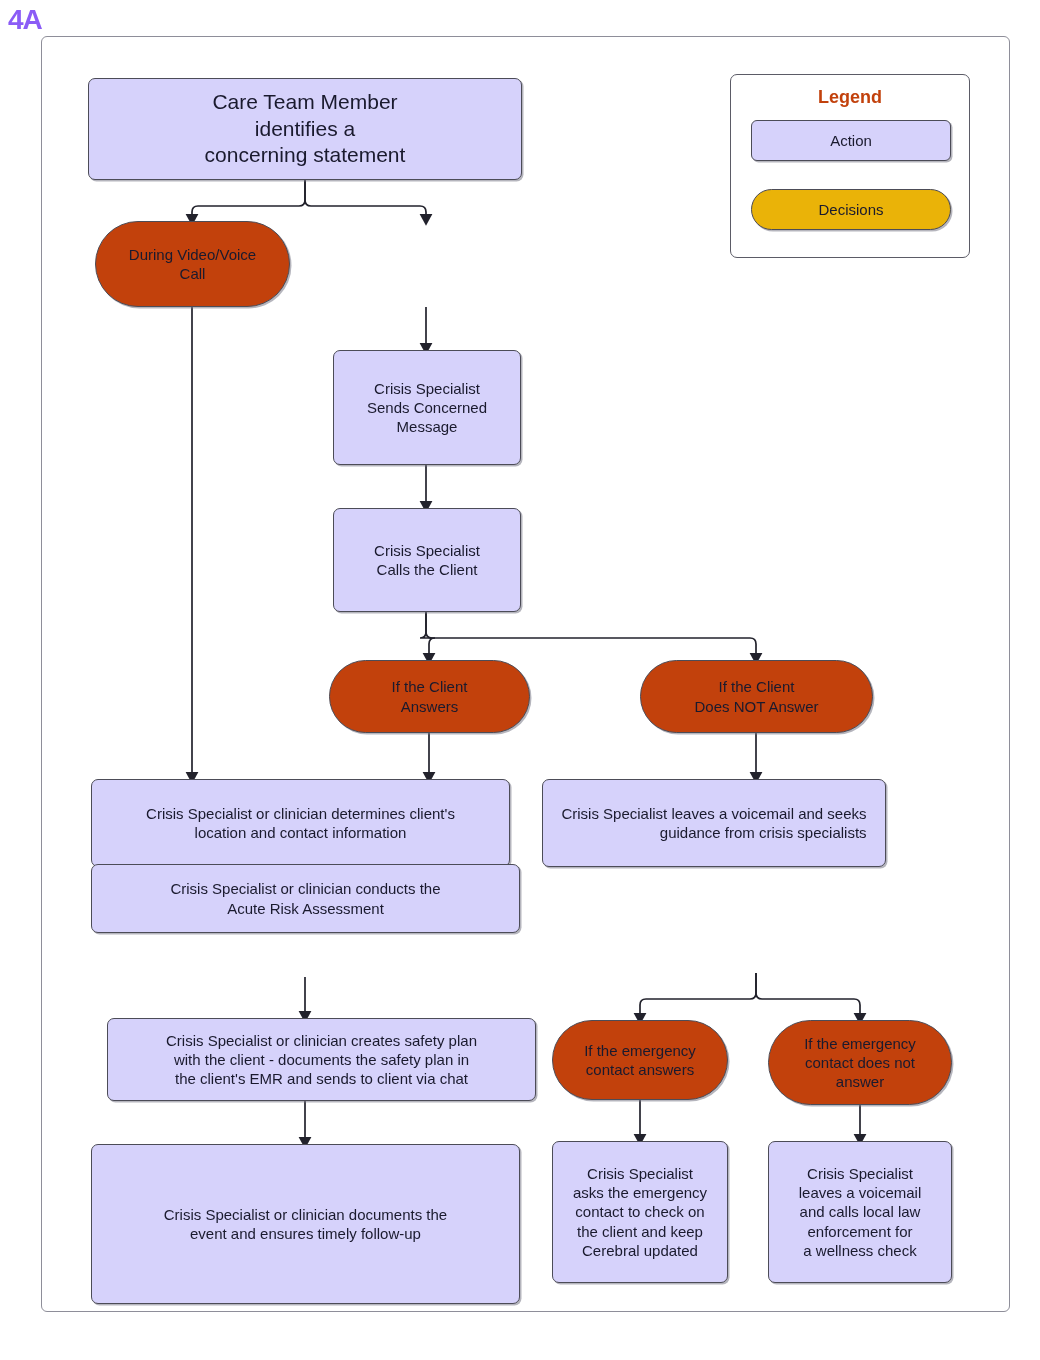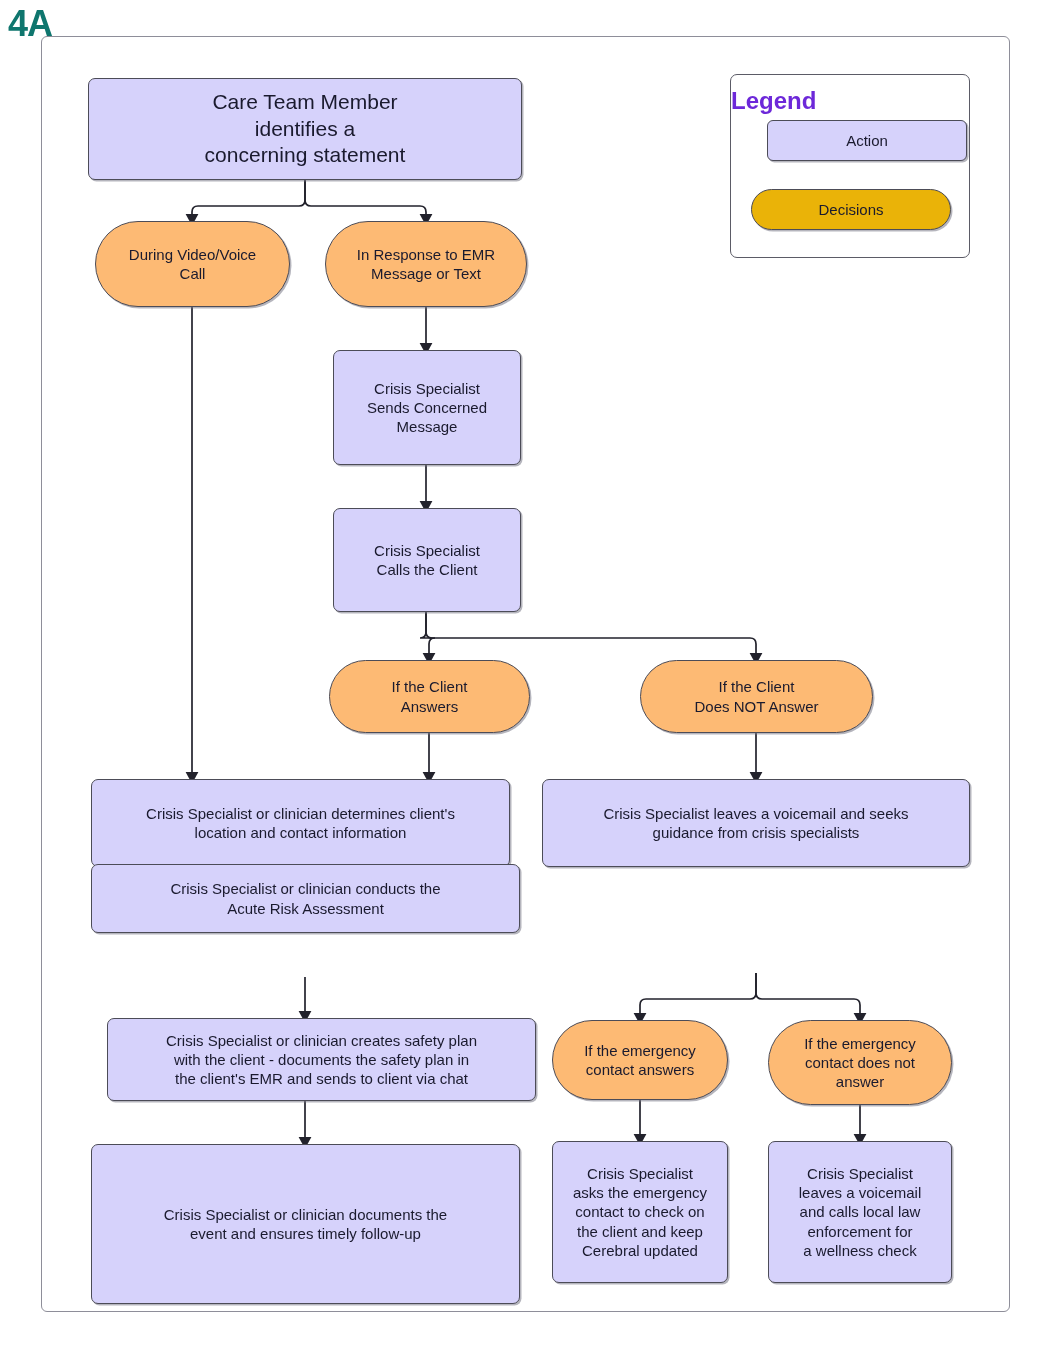"4A" #section-label { color: #0f766e -> #8b5cf6; font-size: 36px -> 28px }
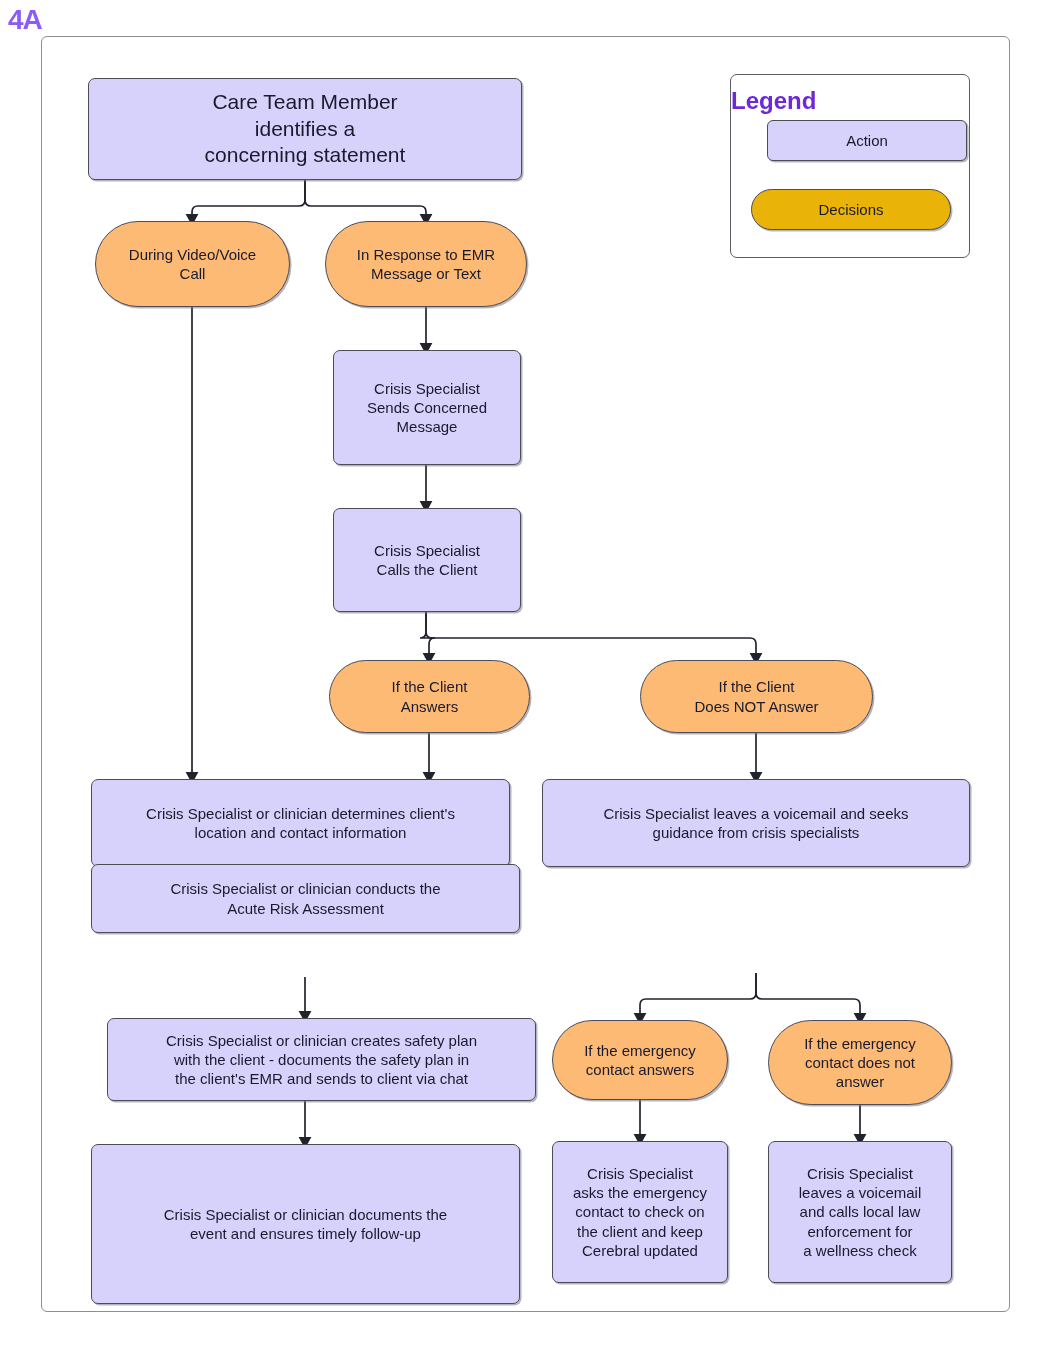"Legend" #legend-title { color: #6d28d9 -> #c2410c; font-size: 24px -> 18px; text-align: left -> center }
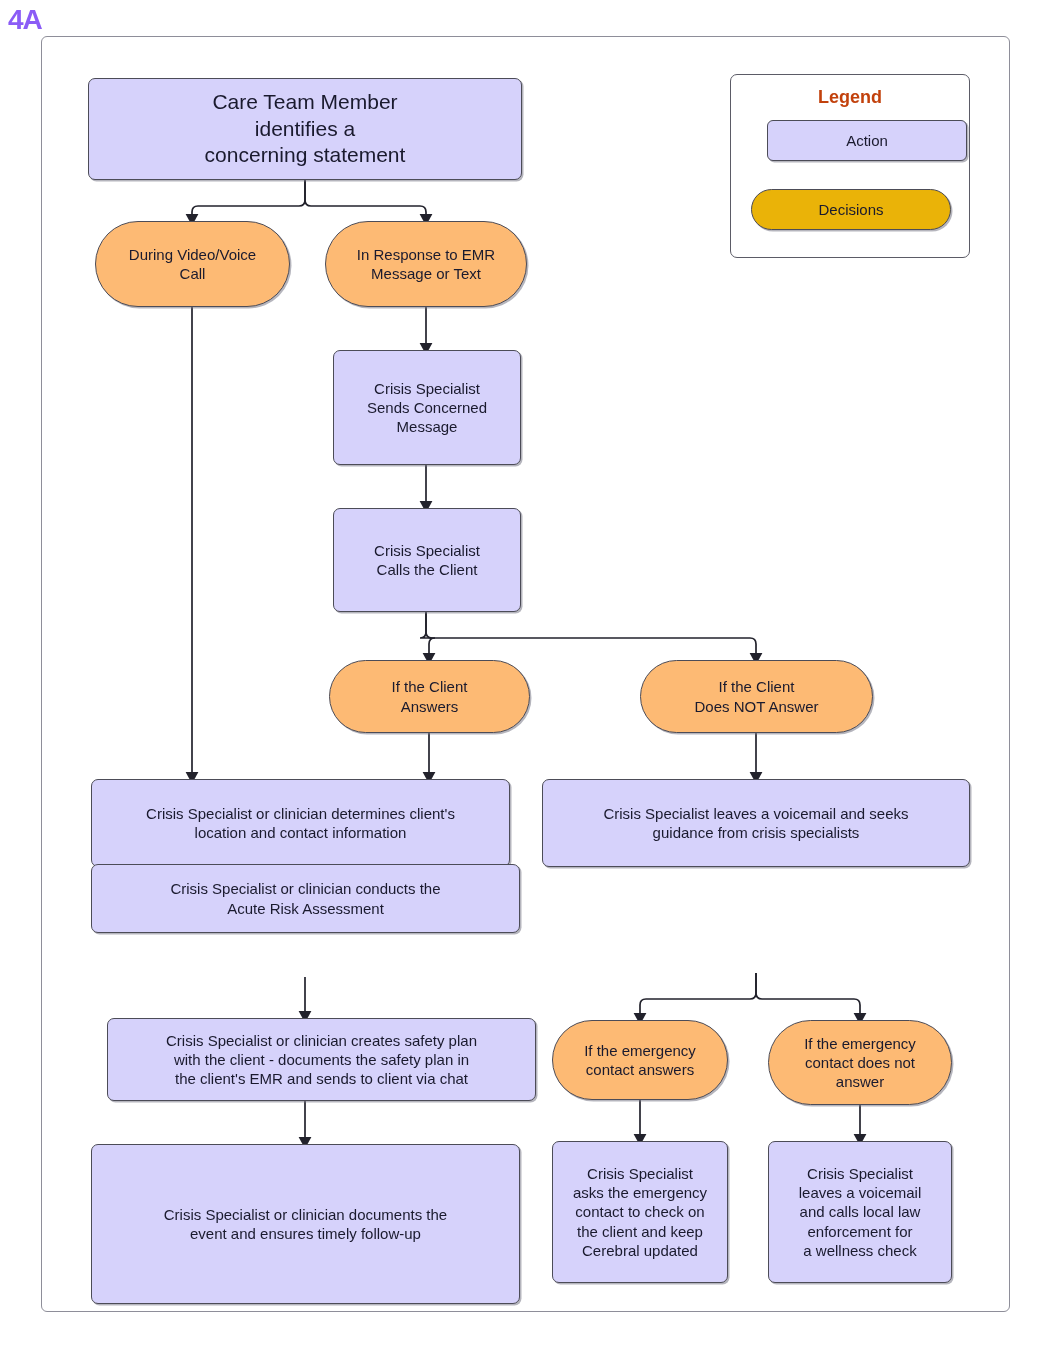"Action" #legend-action { left: 36px -> 20px }
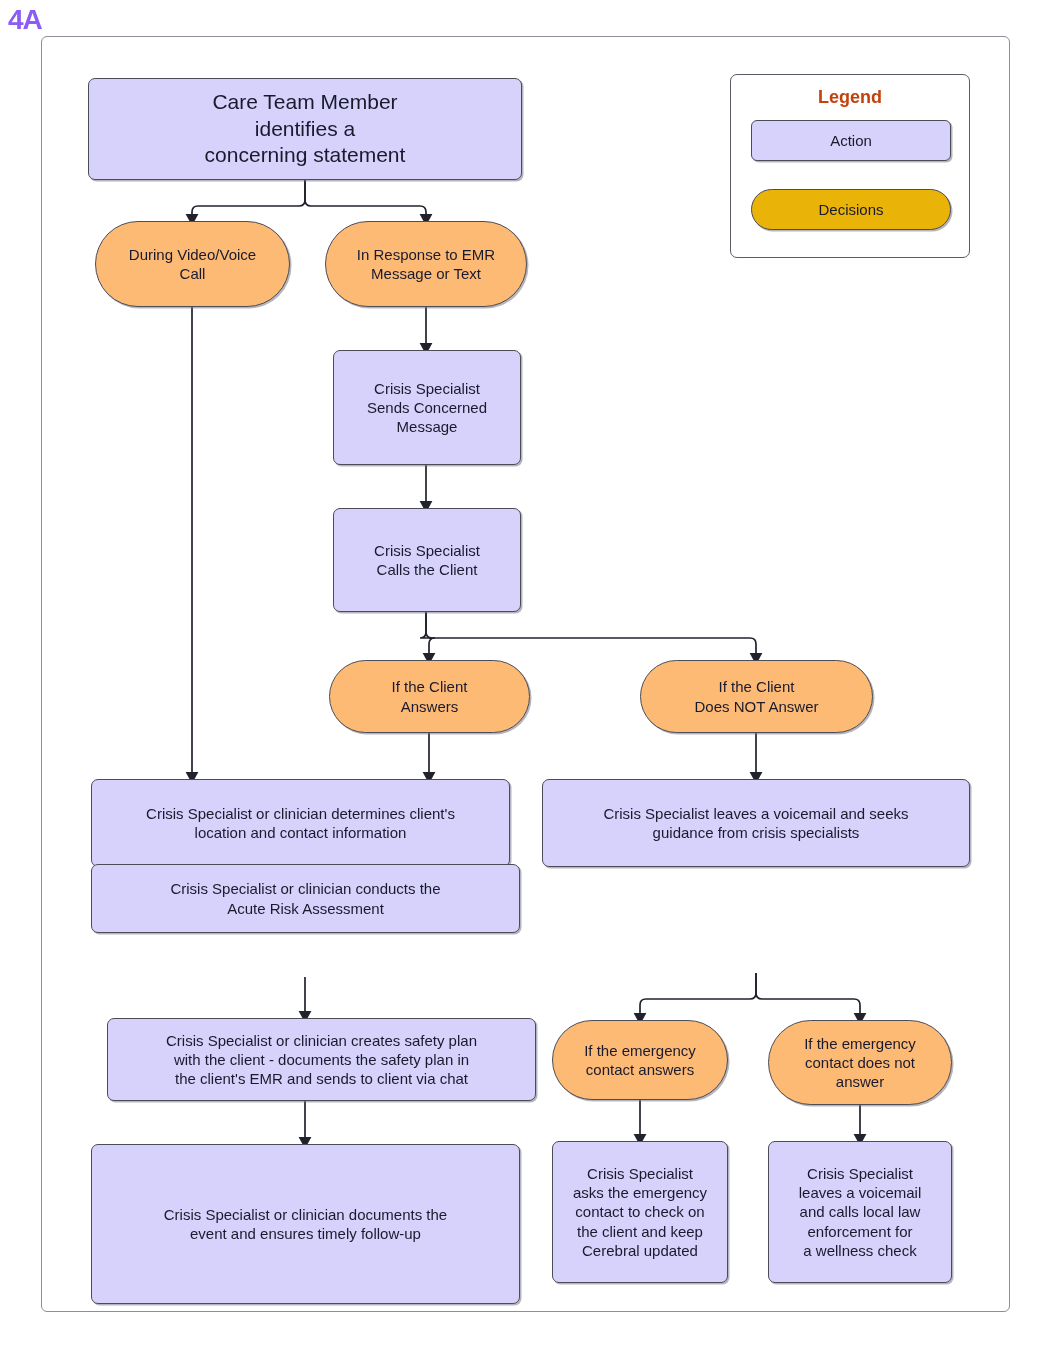"During Video/Voice" .decision { background: #fdba74 -> #c2410c }
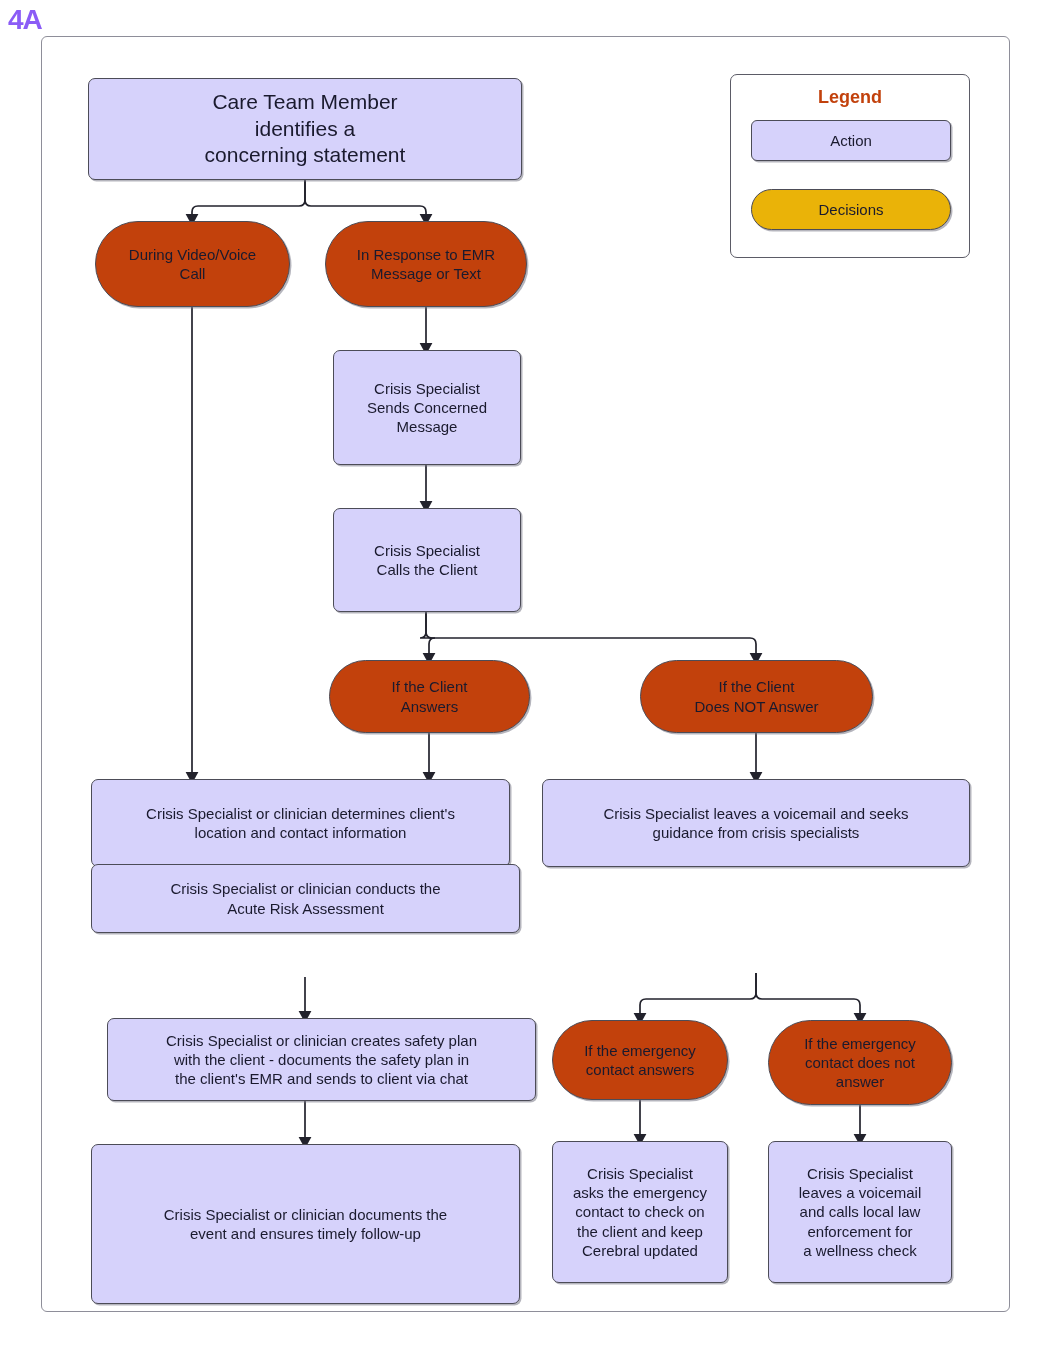"In Response to EMR" div.node { html: <div> <span>In Response to EMR Message or Text</span> </div> -> none }
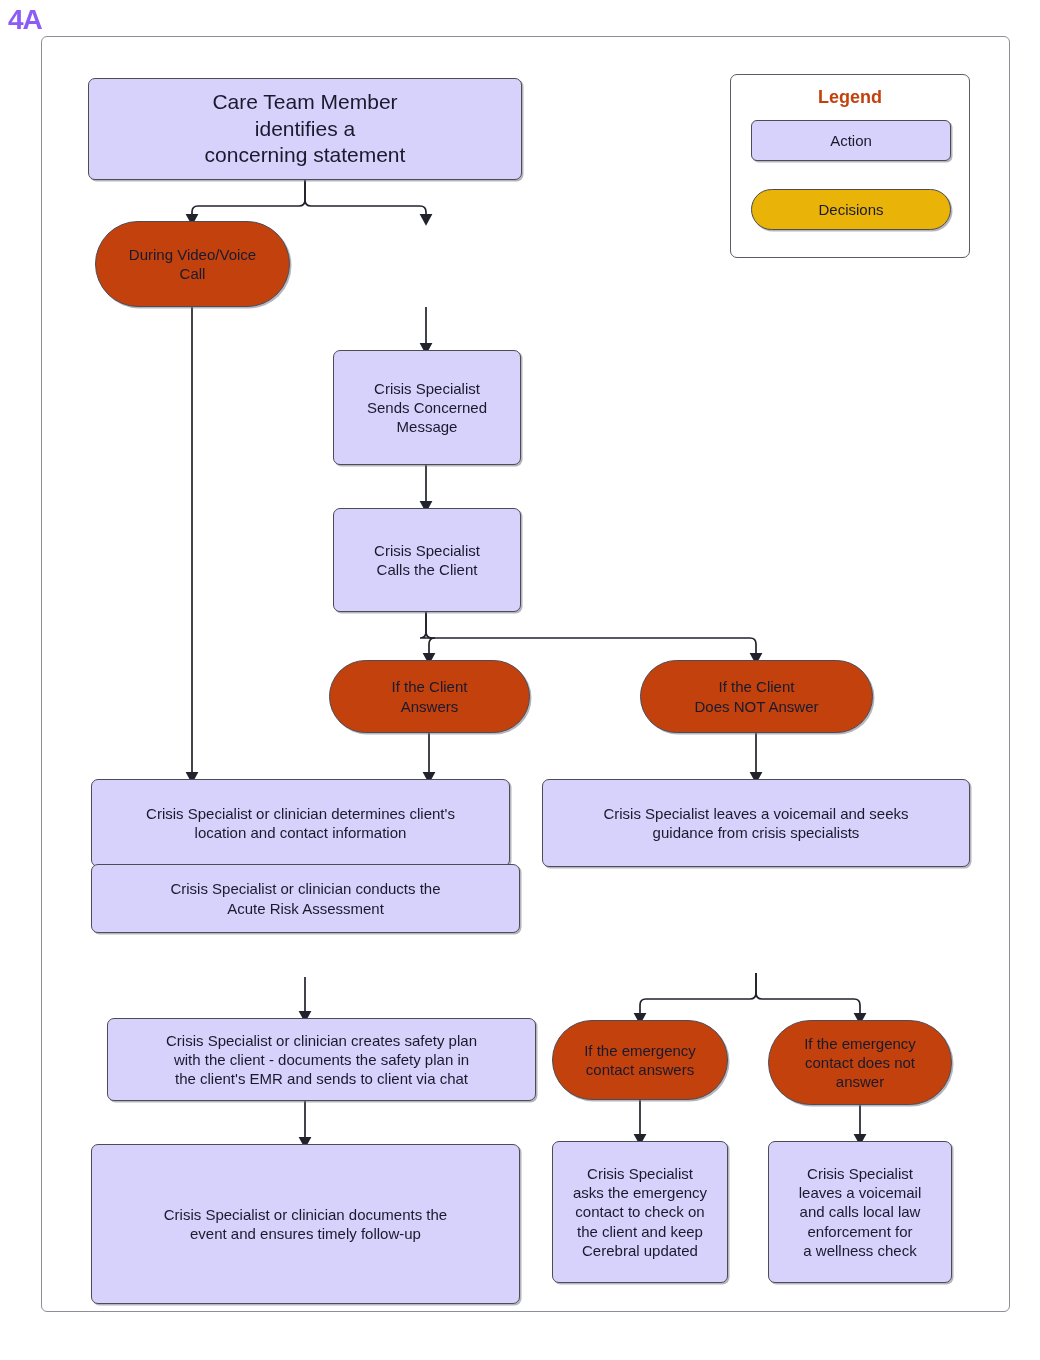"Crisis Specialist leaves a voicemail and seeks" div.node { text-align: none -> right; width: 428px -> 344px }
